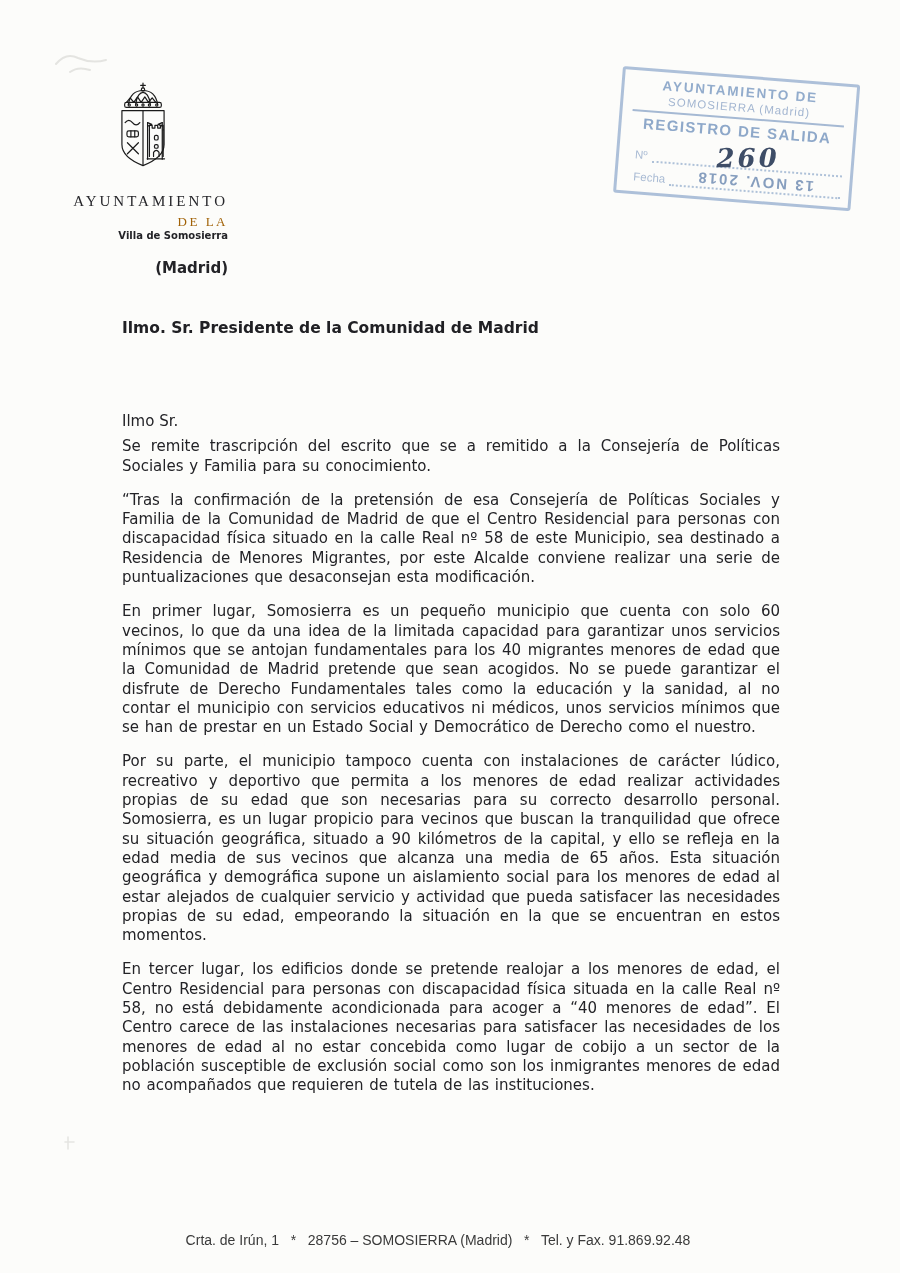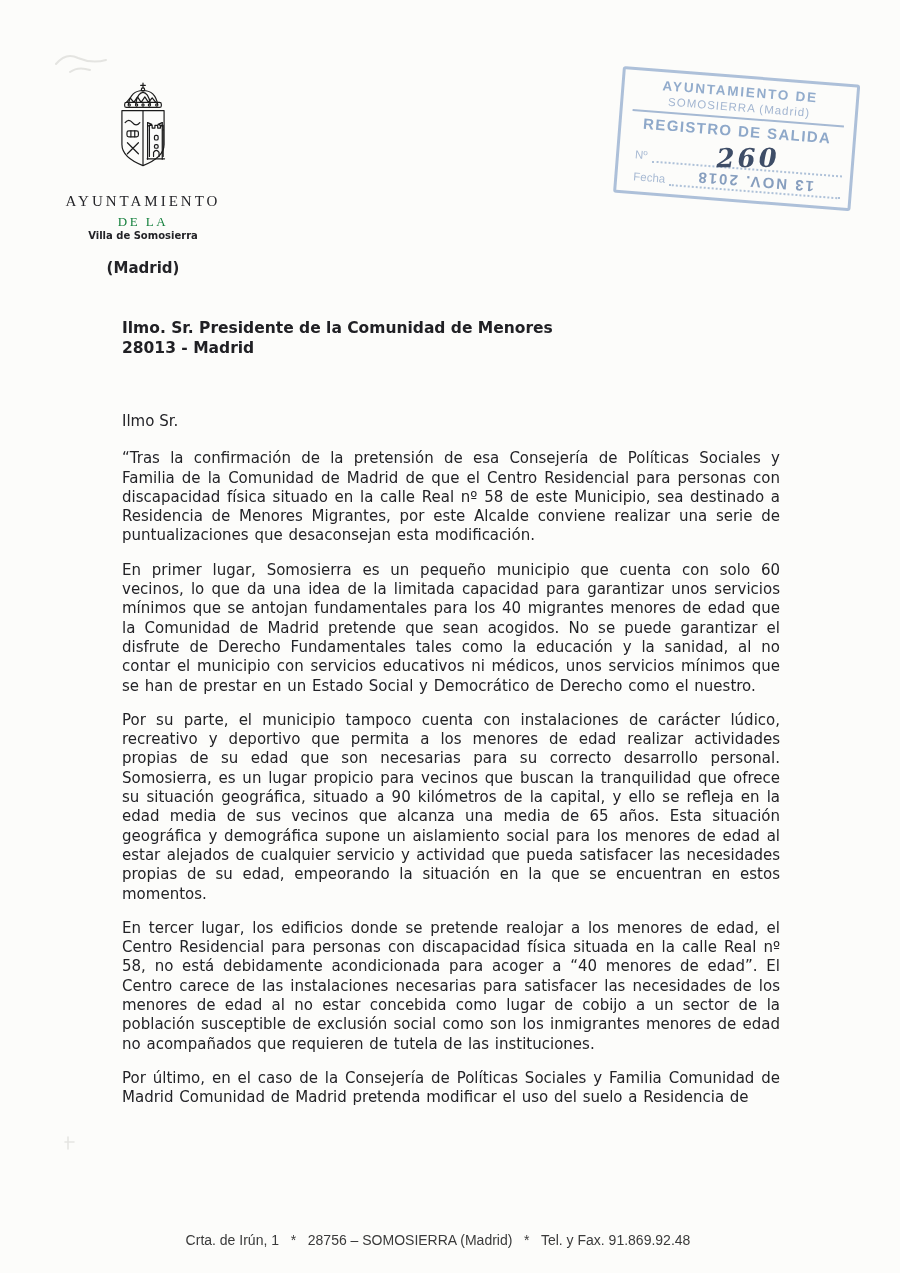"AYUNTAMIENTO" .letterhead { text-align: center -> right }
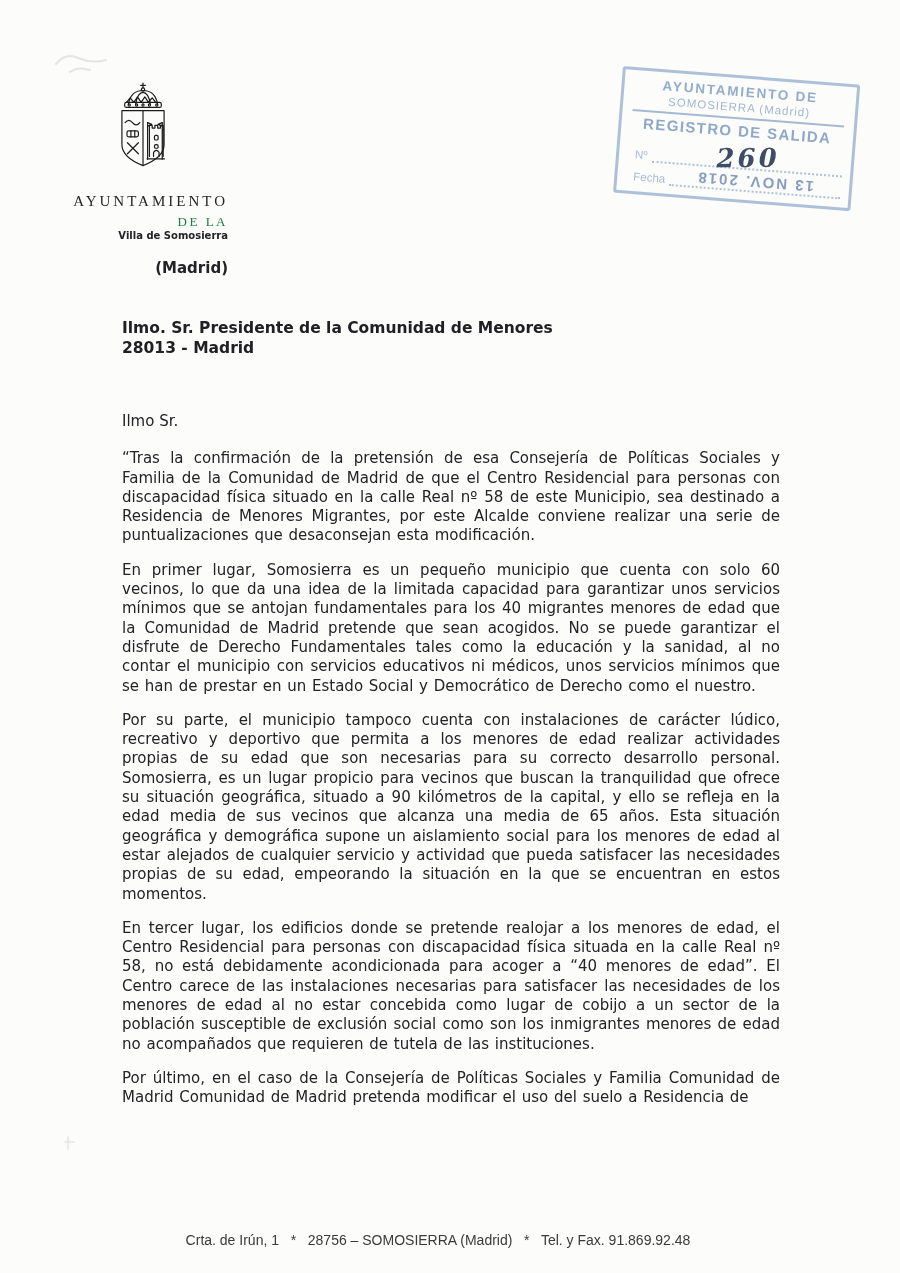"DE LA" .org2 { color: #15803d -> #a16207 }
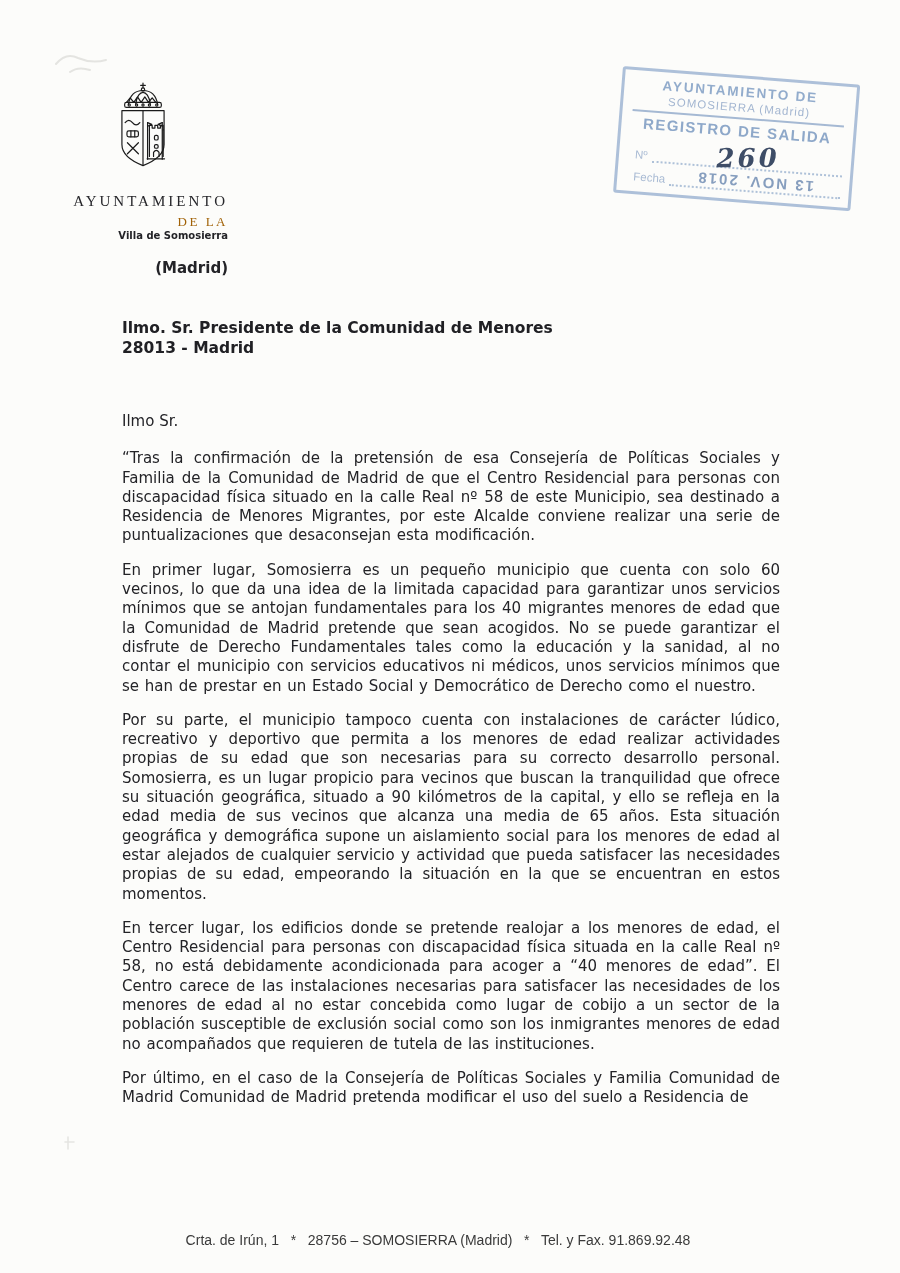"Ilmo. Sr. Presidente de la" div { text: Menores -> Madrid }
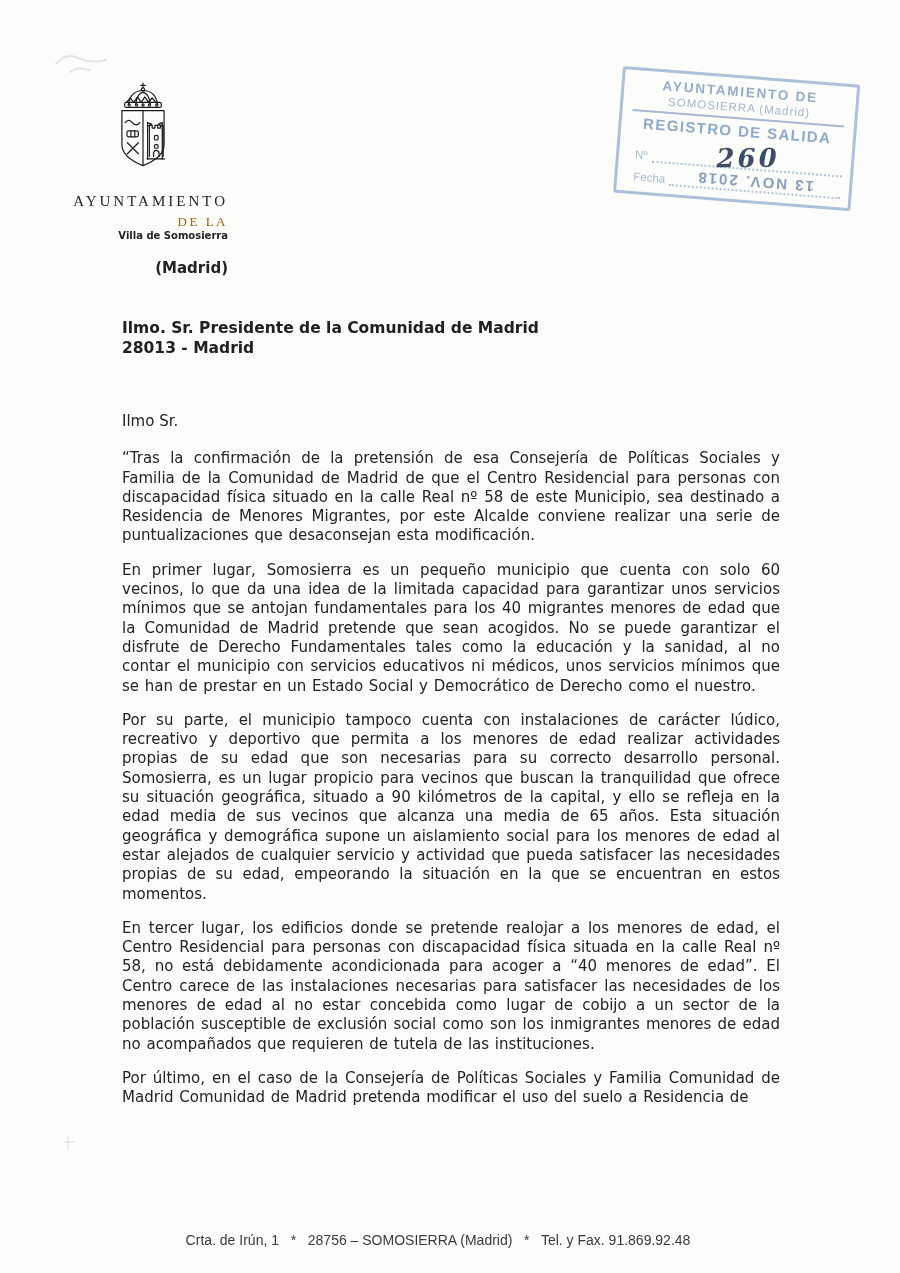"28013 - Madrid" div { html: <div>28013 - Madrid</div> -> none }
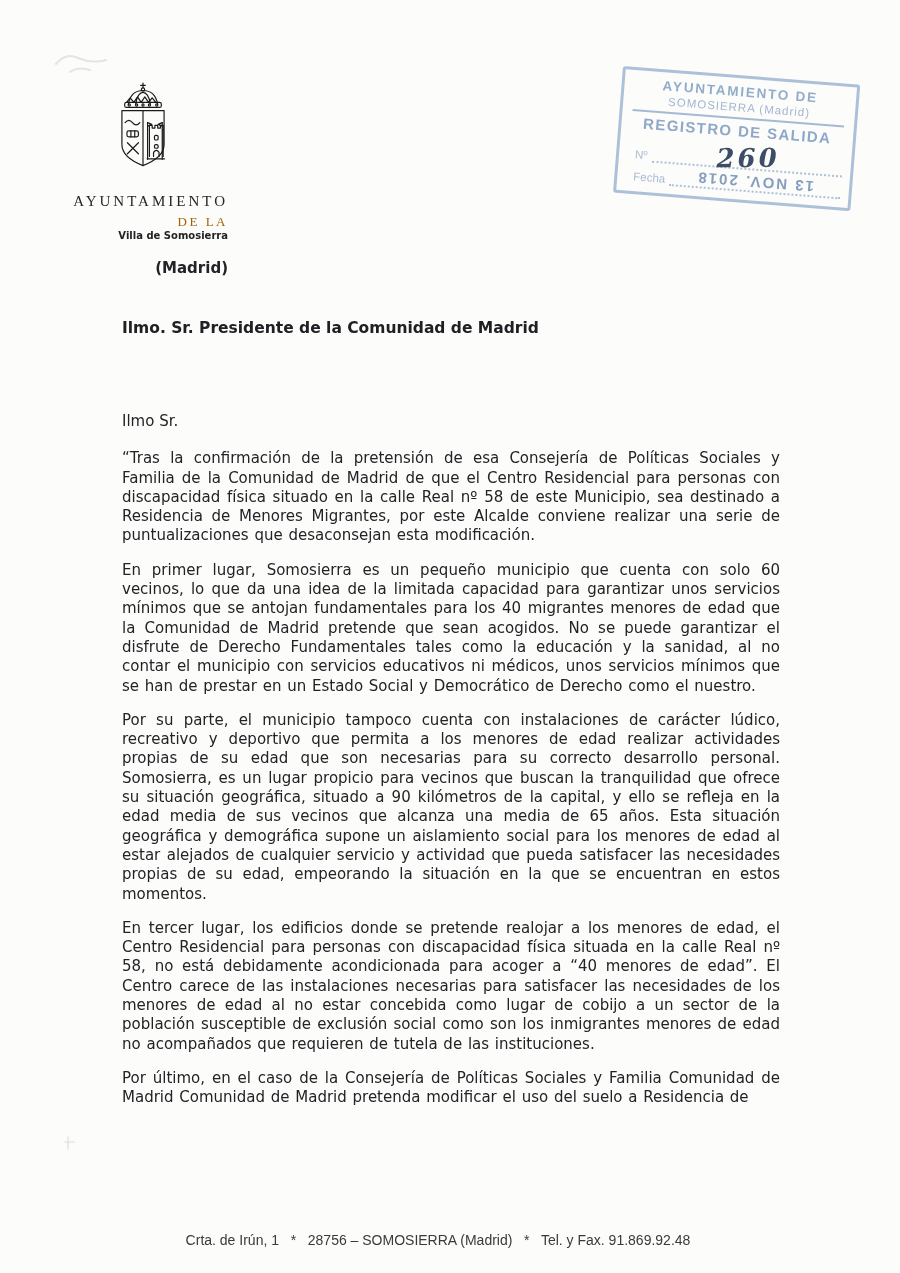"Ilmo Sr." .salutation { margin-bottom: 18px -> 6px }
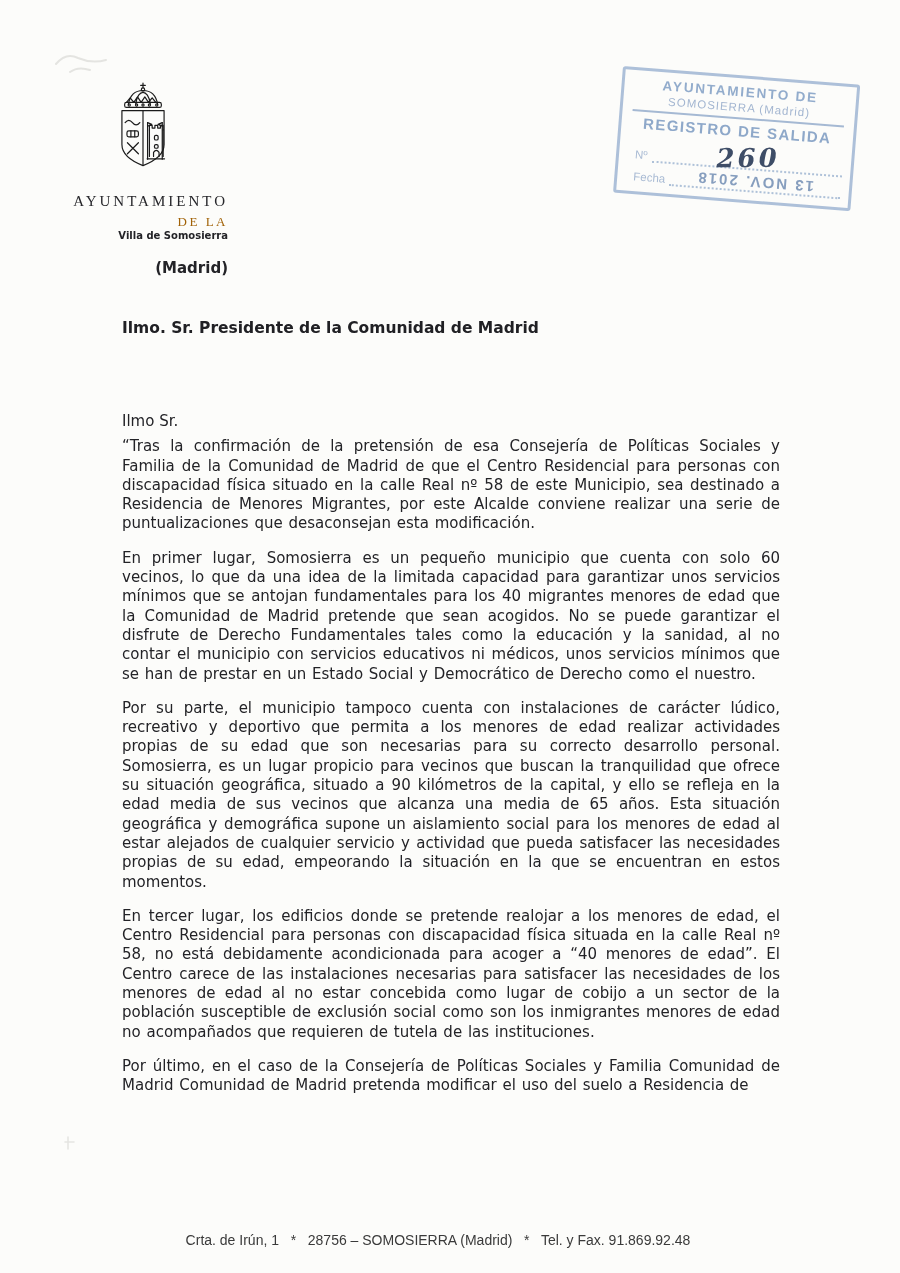"Se remite trascripción del escrito" p { html: none -> <p>Se remite trascripción del escrito que se a remitido a la Consejería de Políticas Sociales y Familia para su conocimiento.</p> }
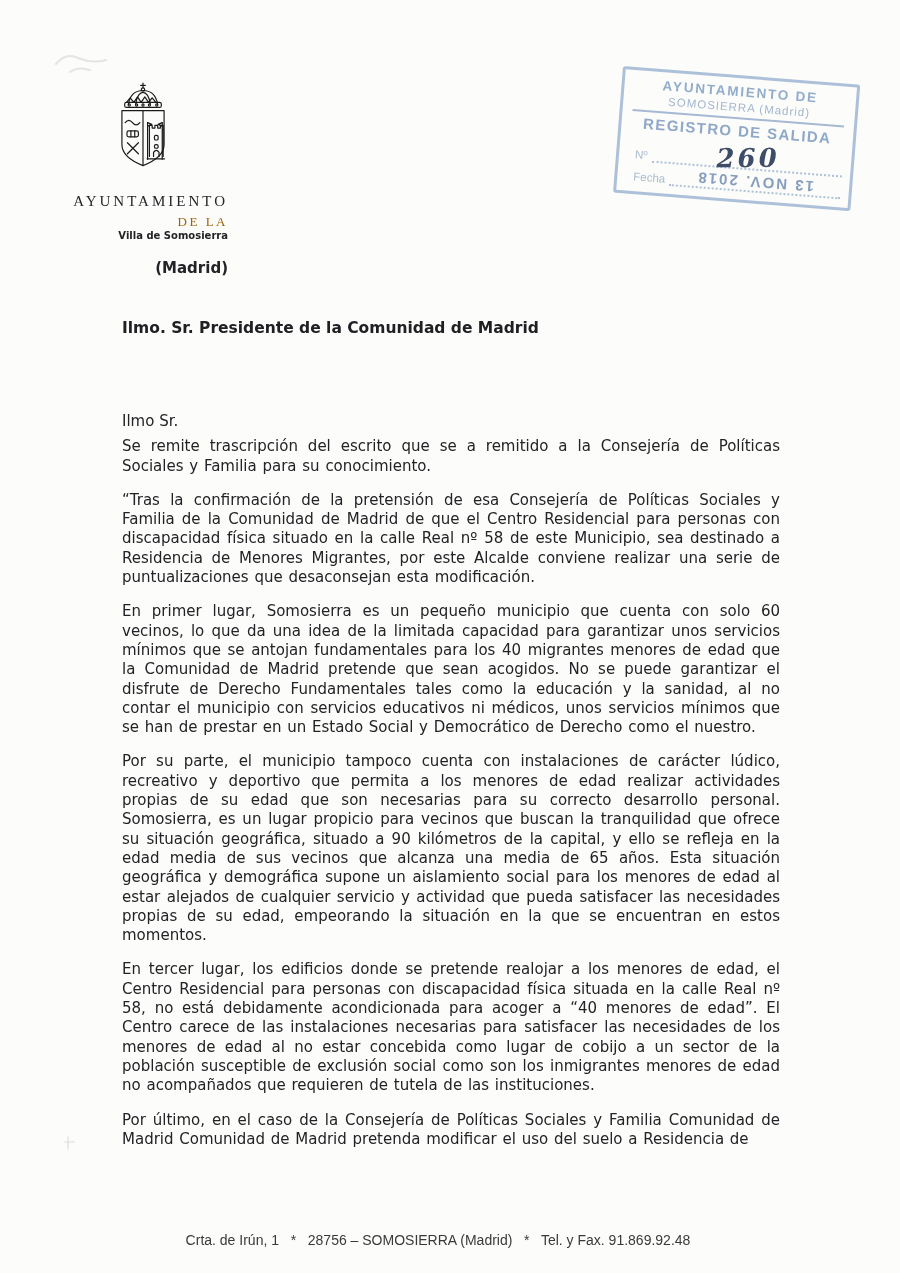"Por último, en el caso" p.italic { html: <p>Por último, en el caso de la Consejería de Políticas Sociales y Familia Comunidad de Madrid Comunidad de Madrid pretenda modificar el uso del suelo a Residencia de</p> -> none }
